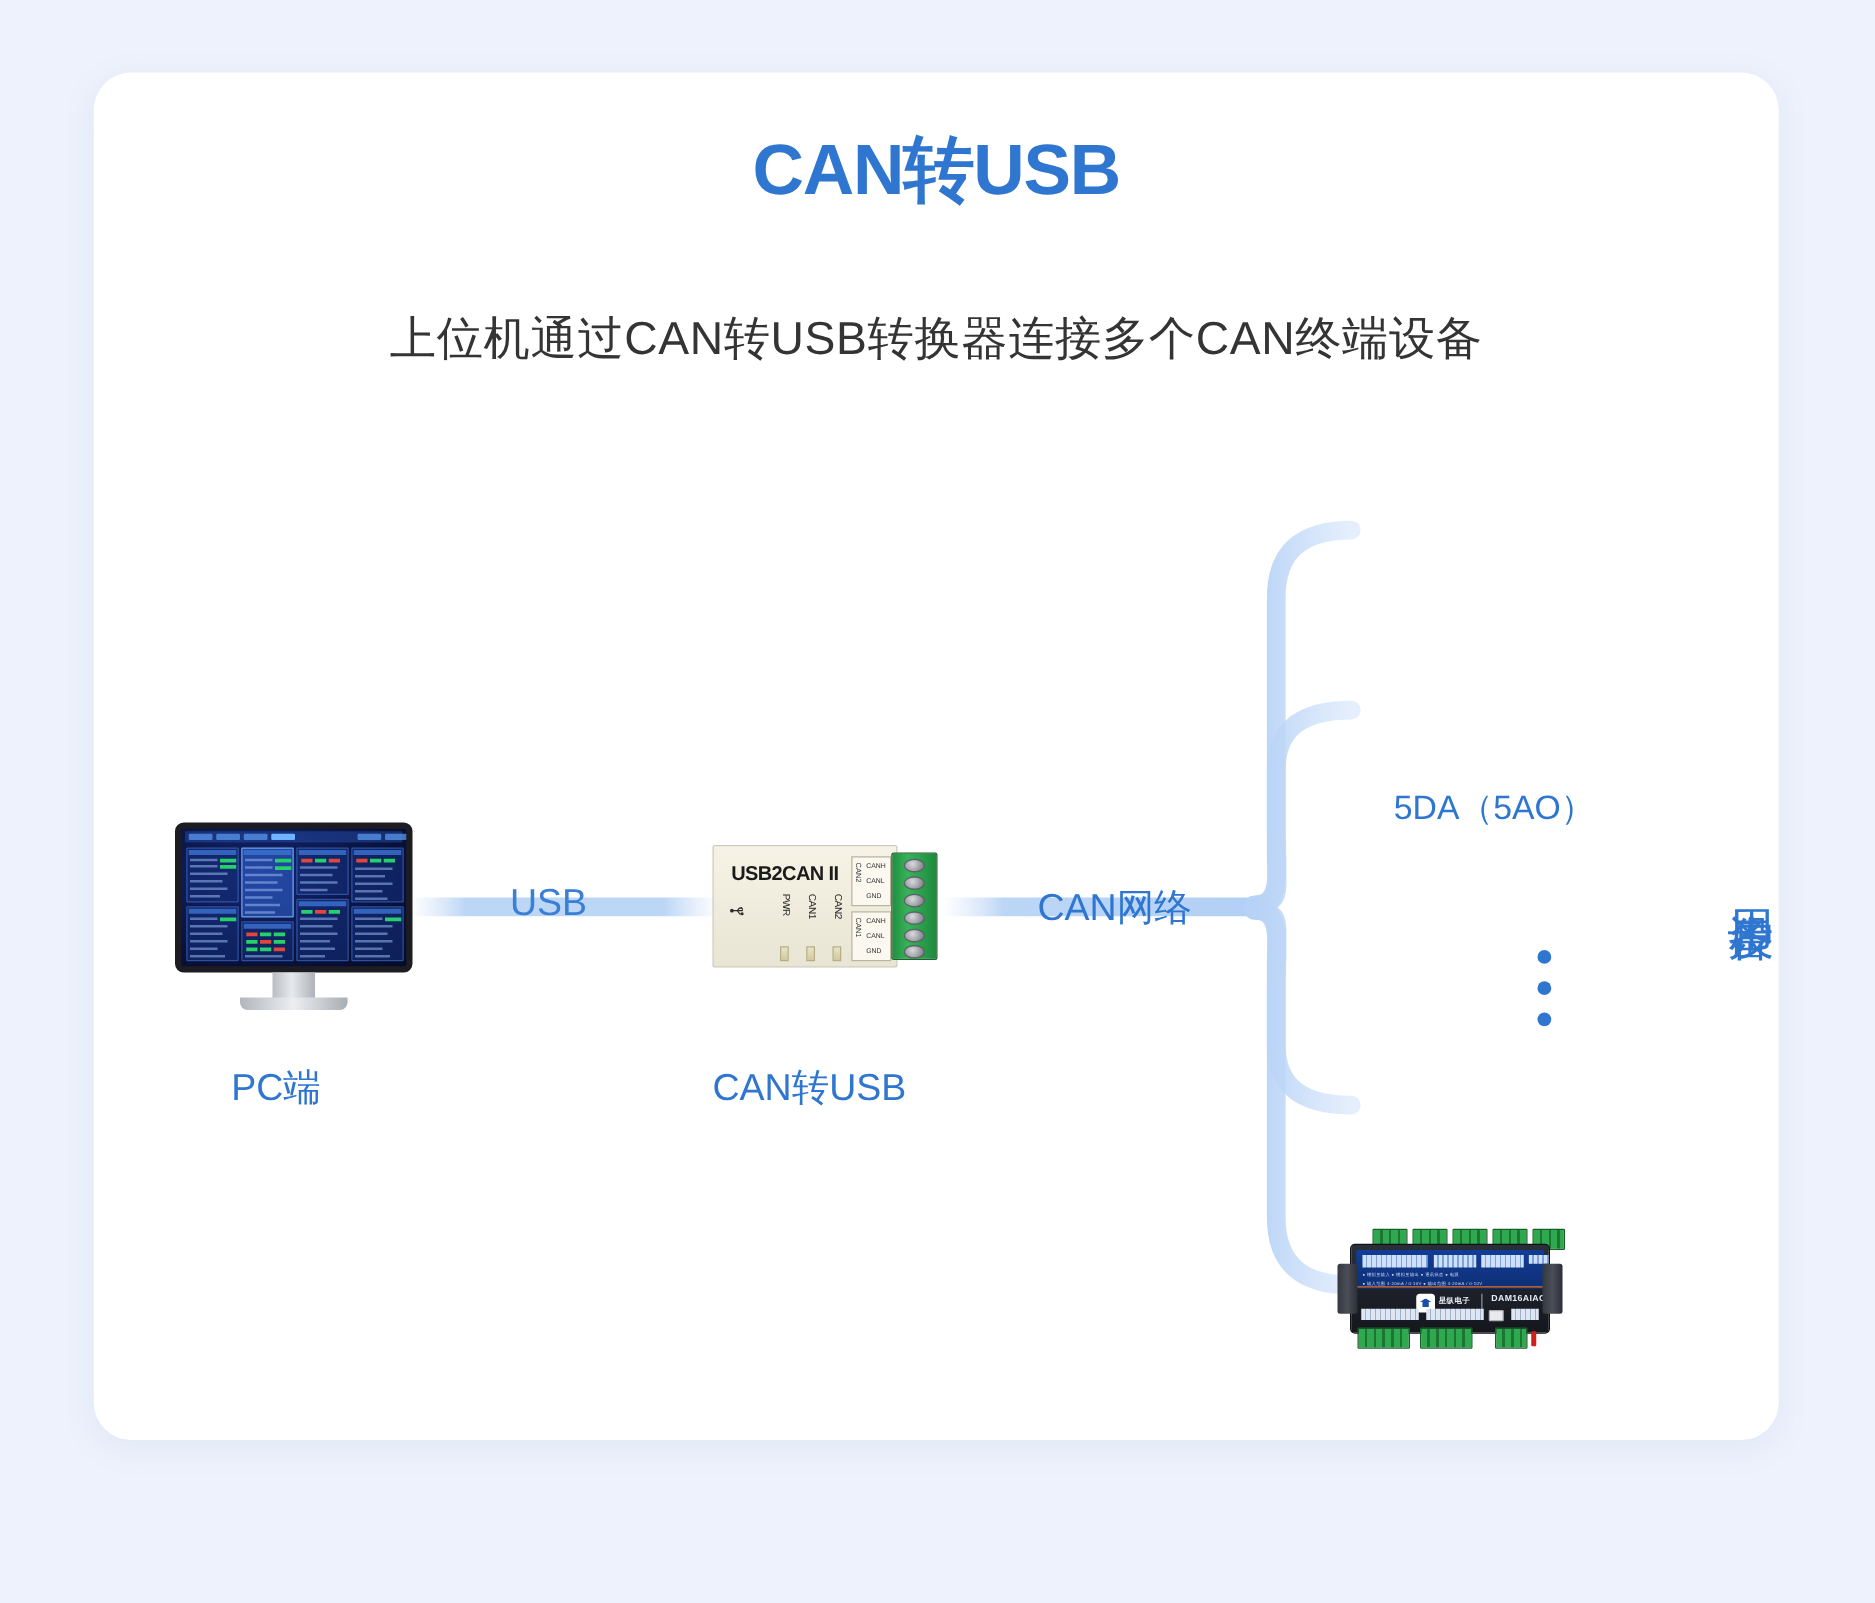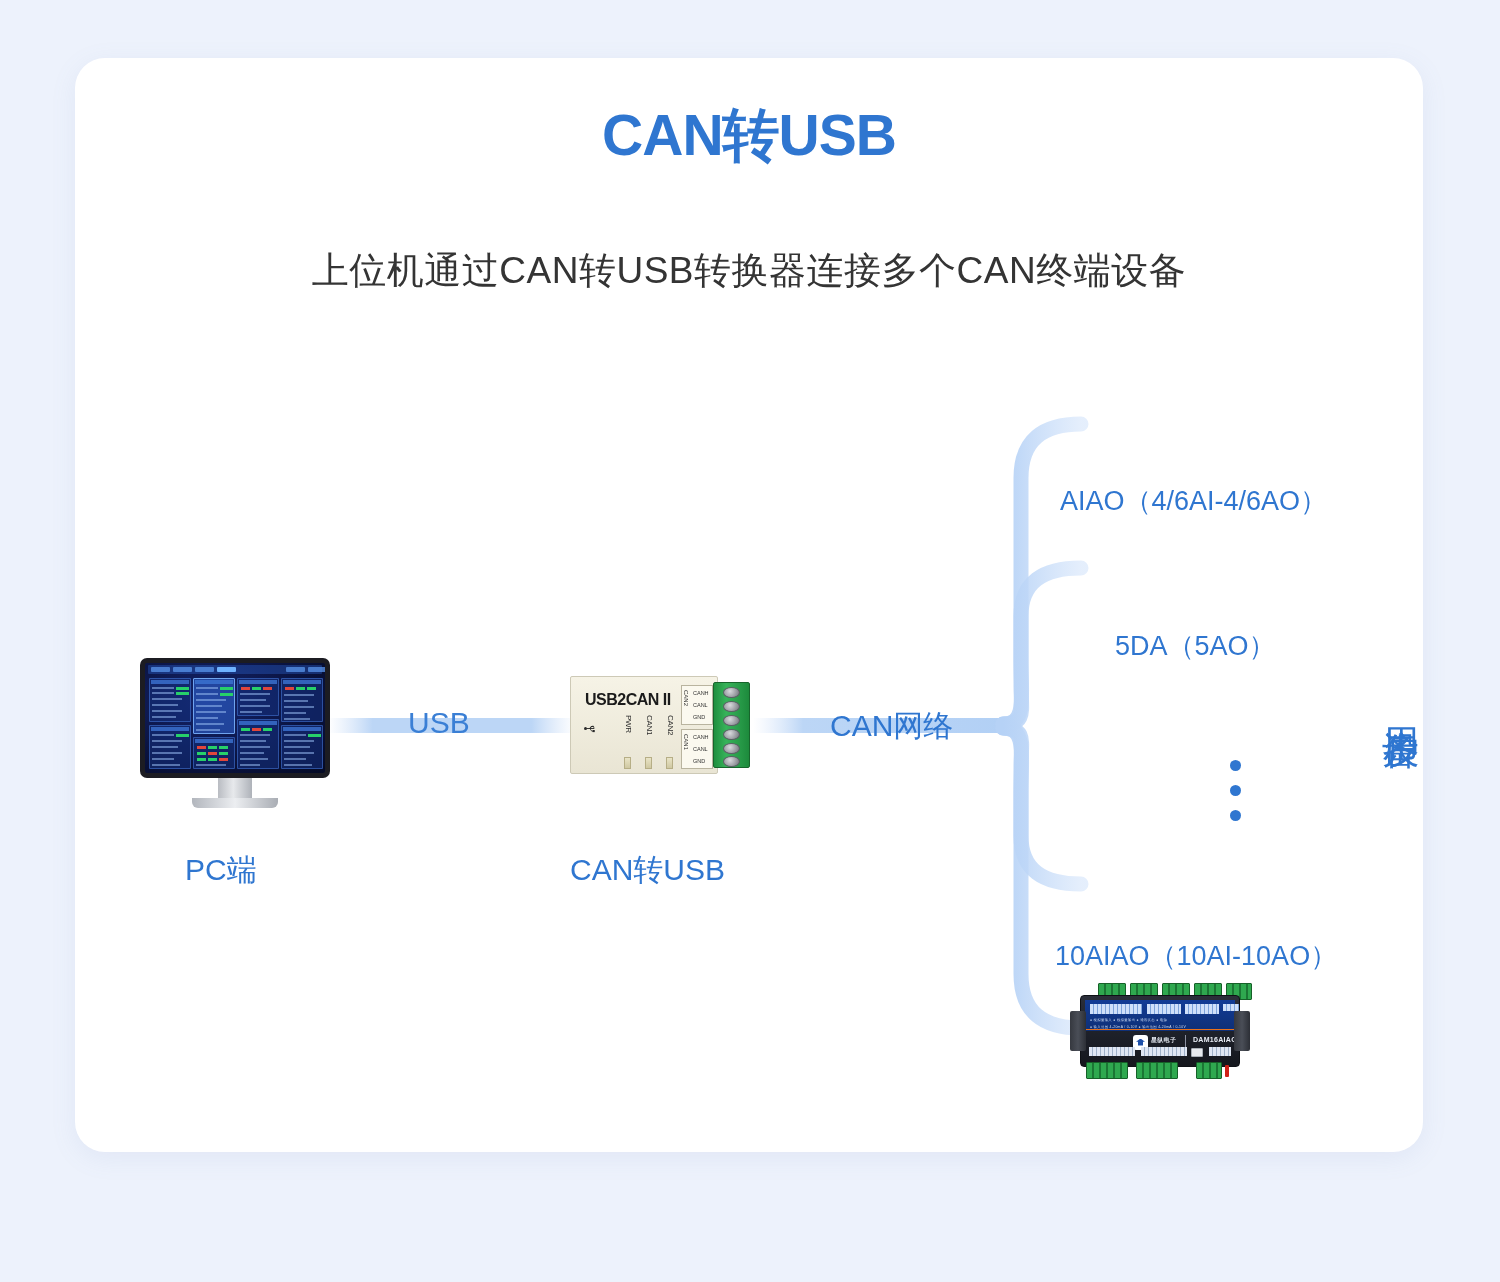"AIAO（4/6AI-4/6AO）" div.lbl { html: <div>AIAO（4/6AI-4/6AO）</div> -> none }
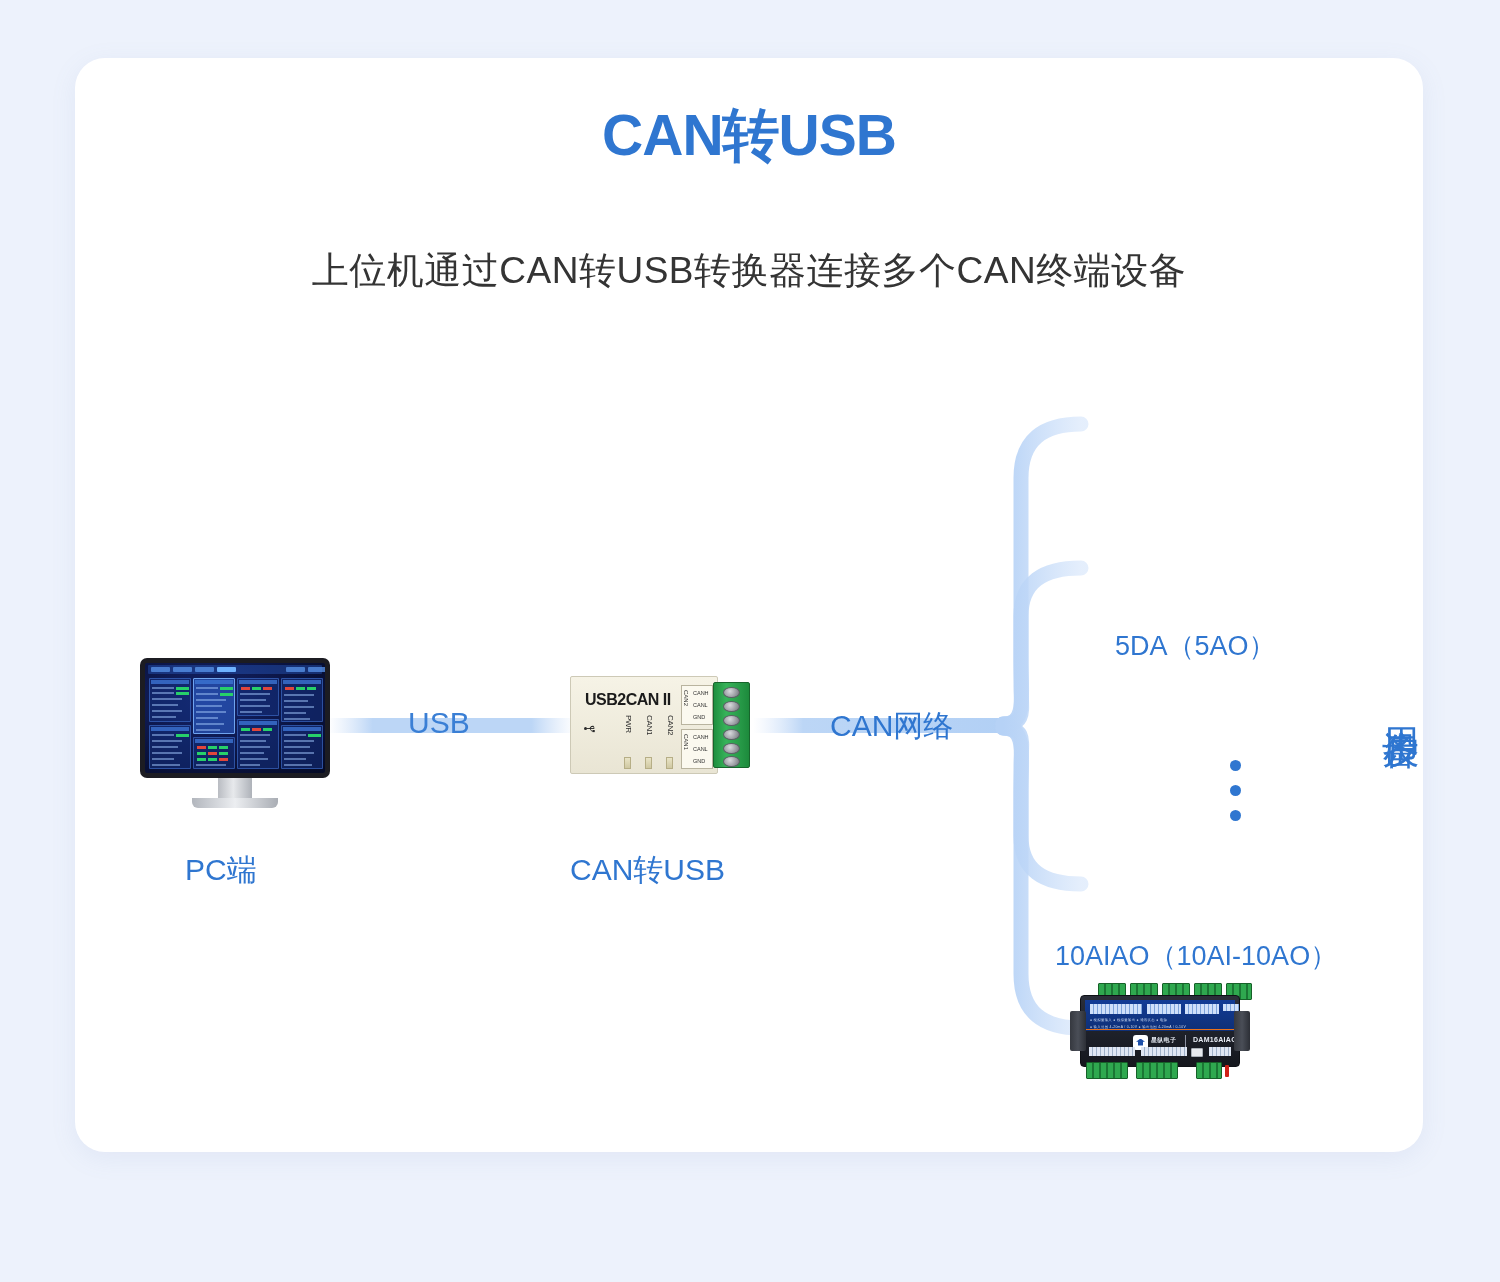"10AIAO（10AI-10AO）" div.lbl { html: <div>10AIAO（10AI-10AO）</div> -> none }
